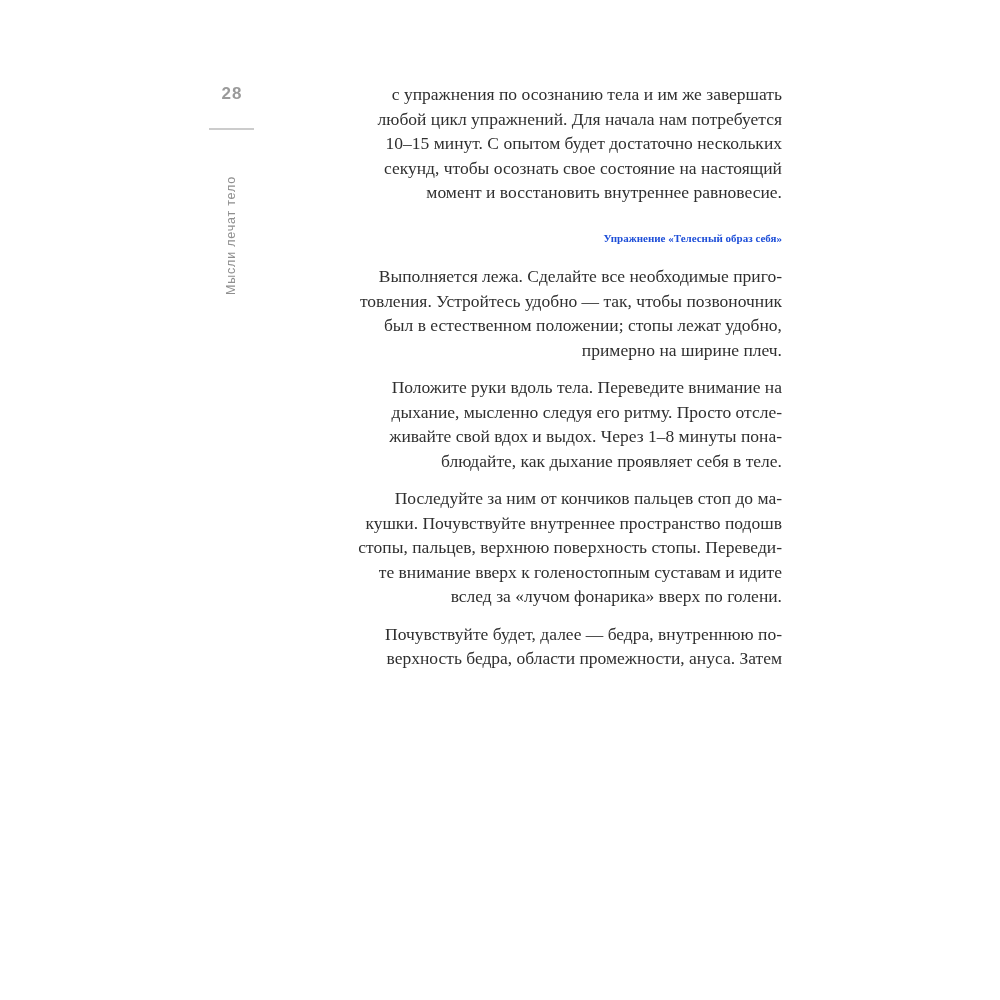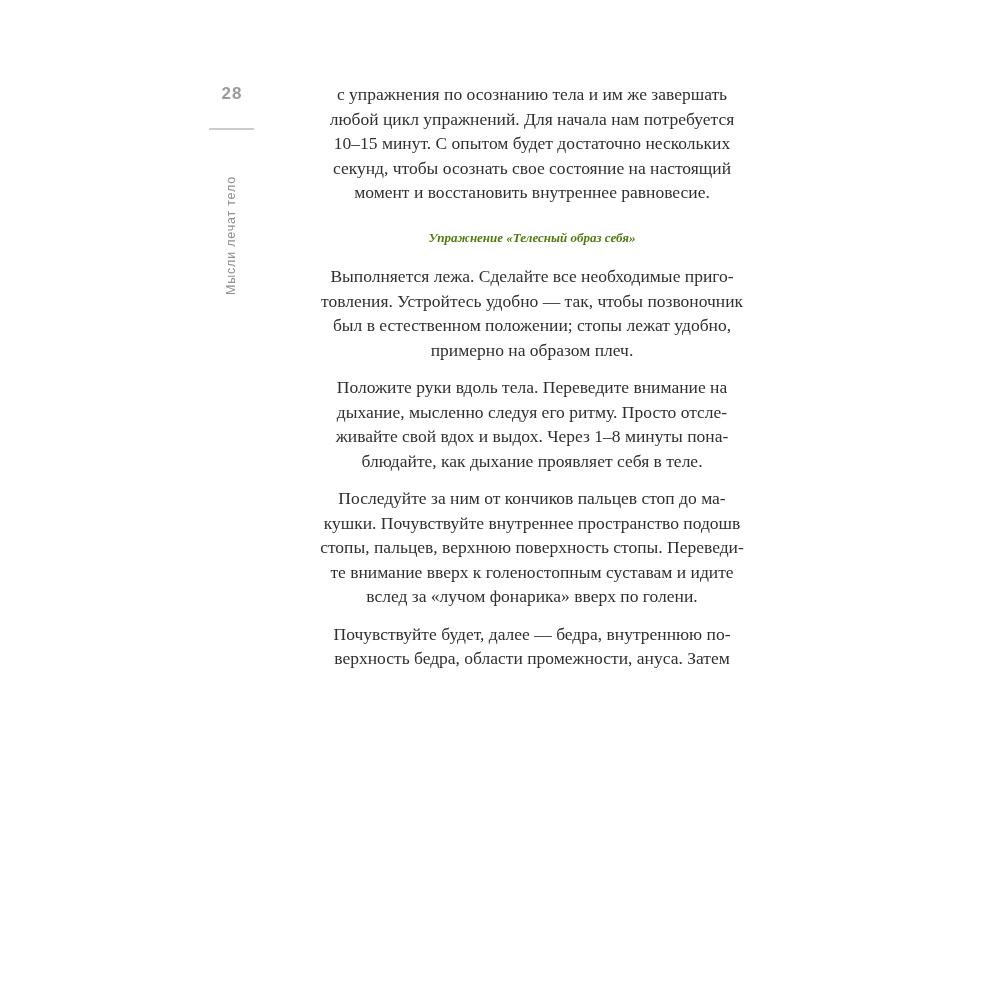"с упражнения по осознанию тела" .content { text-align: center -> right }
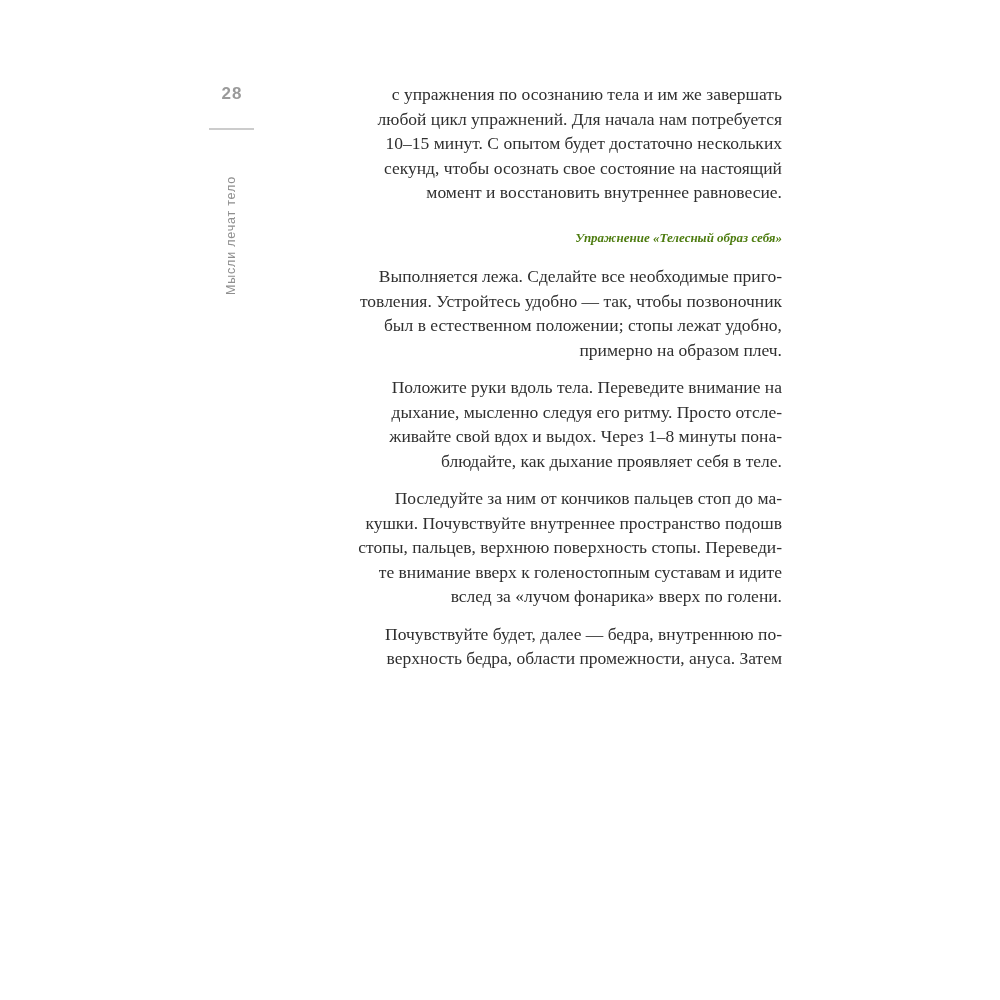"Упражнение «Телесный образ себя»" .content h2 { color: #4d7c0f -> #1d4ed8; font-size: 13px -> 11px; font-style: italic -> none }
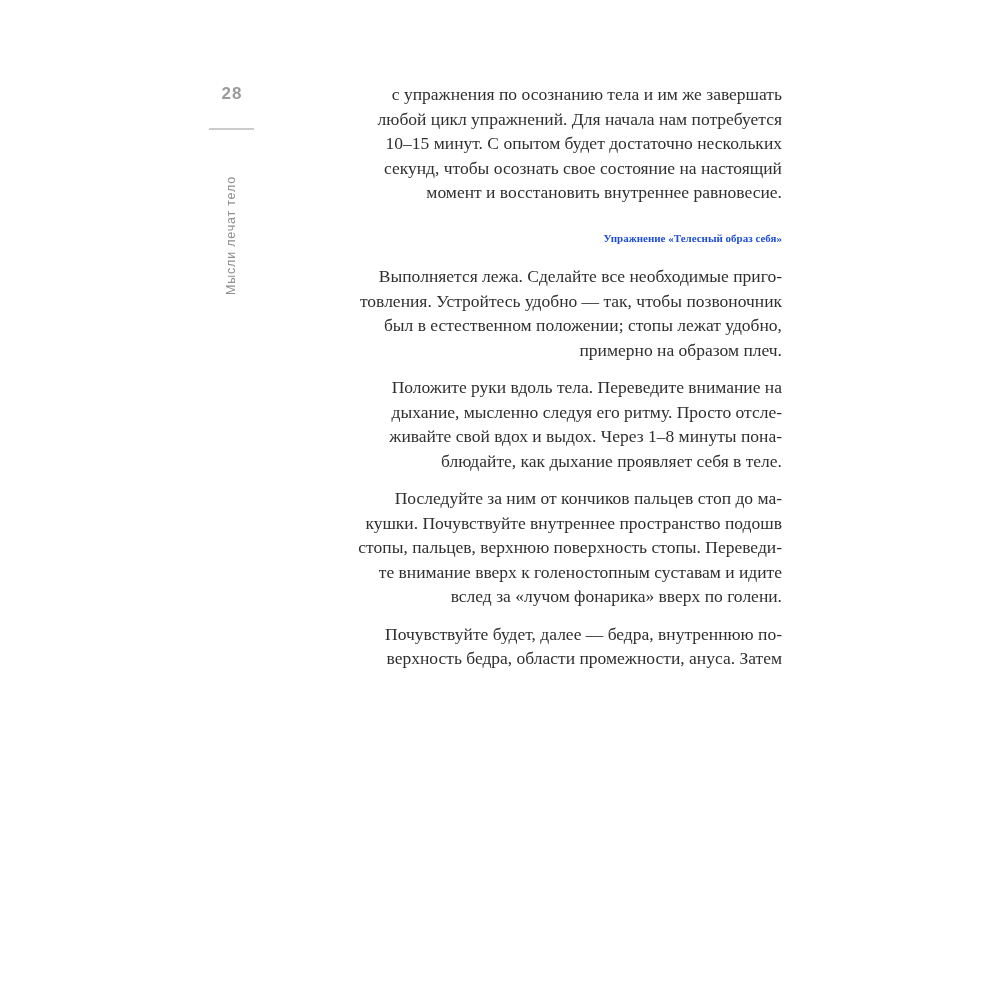"Выполняется лежа. Сделайте все" p { text: образом -> ширине }
